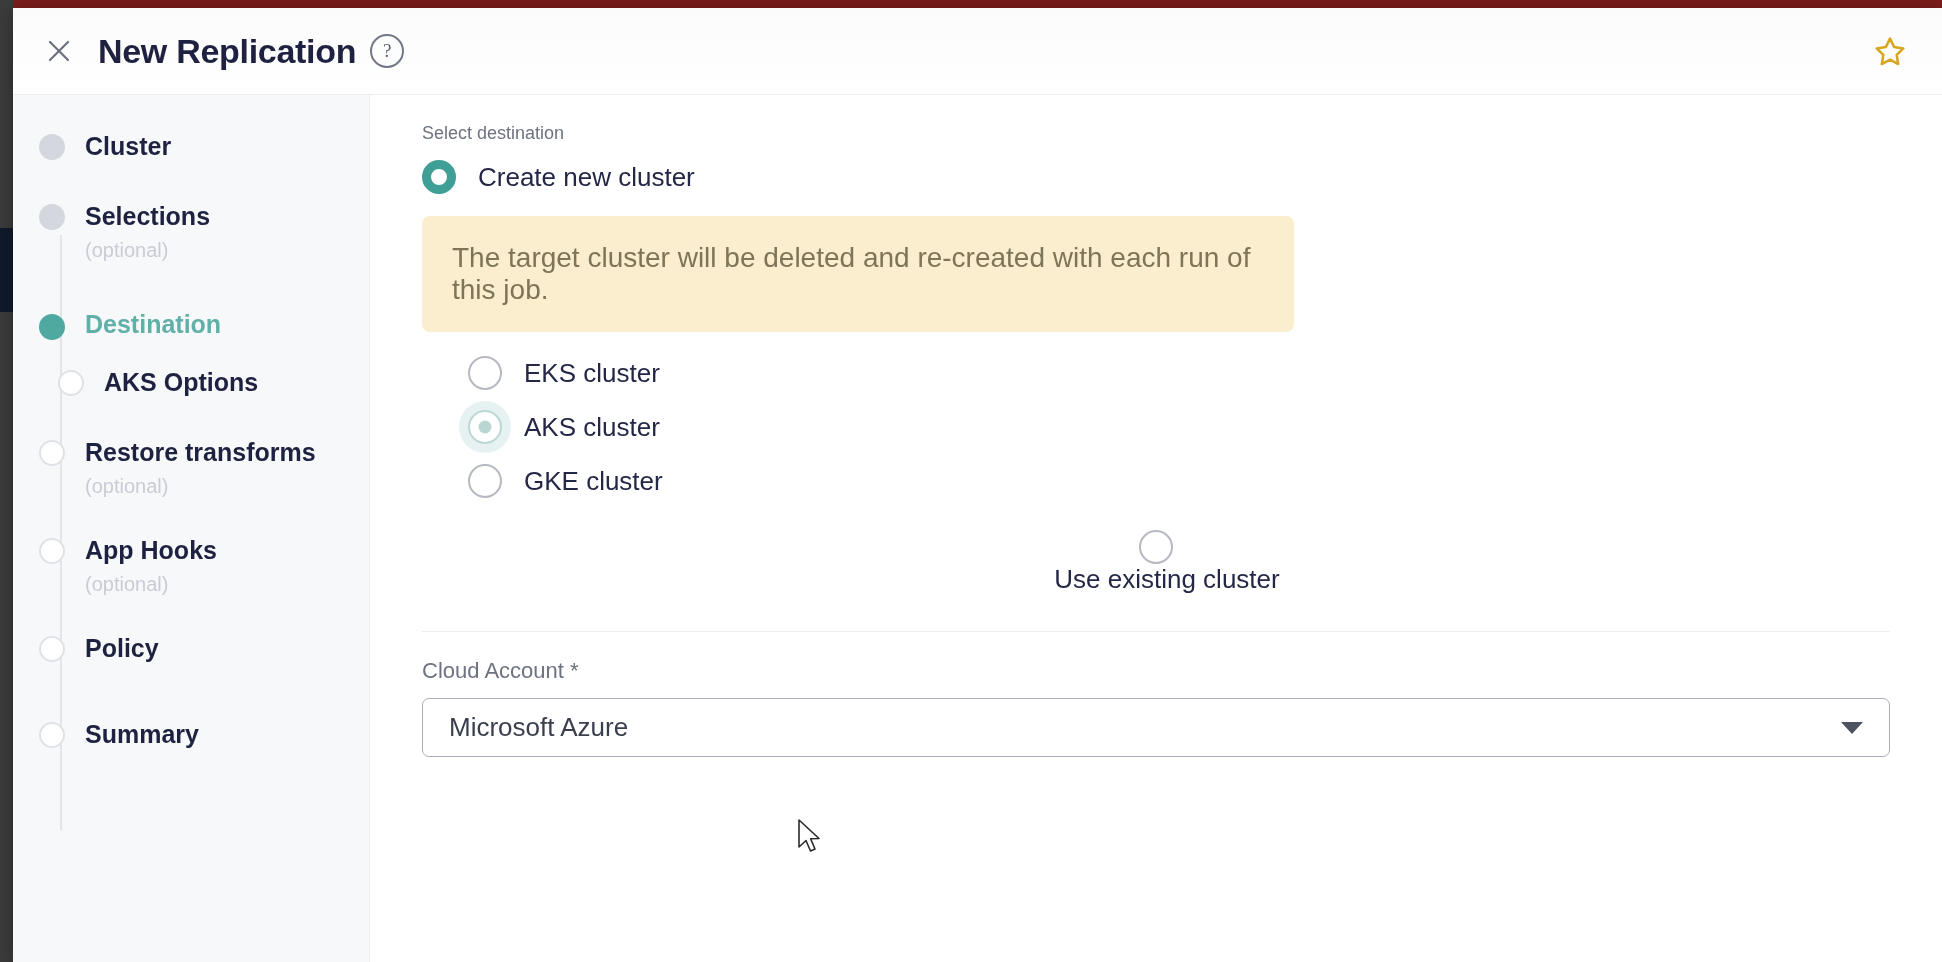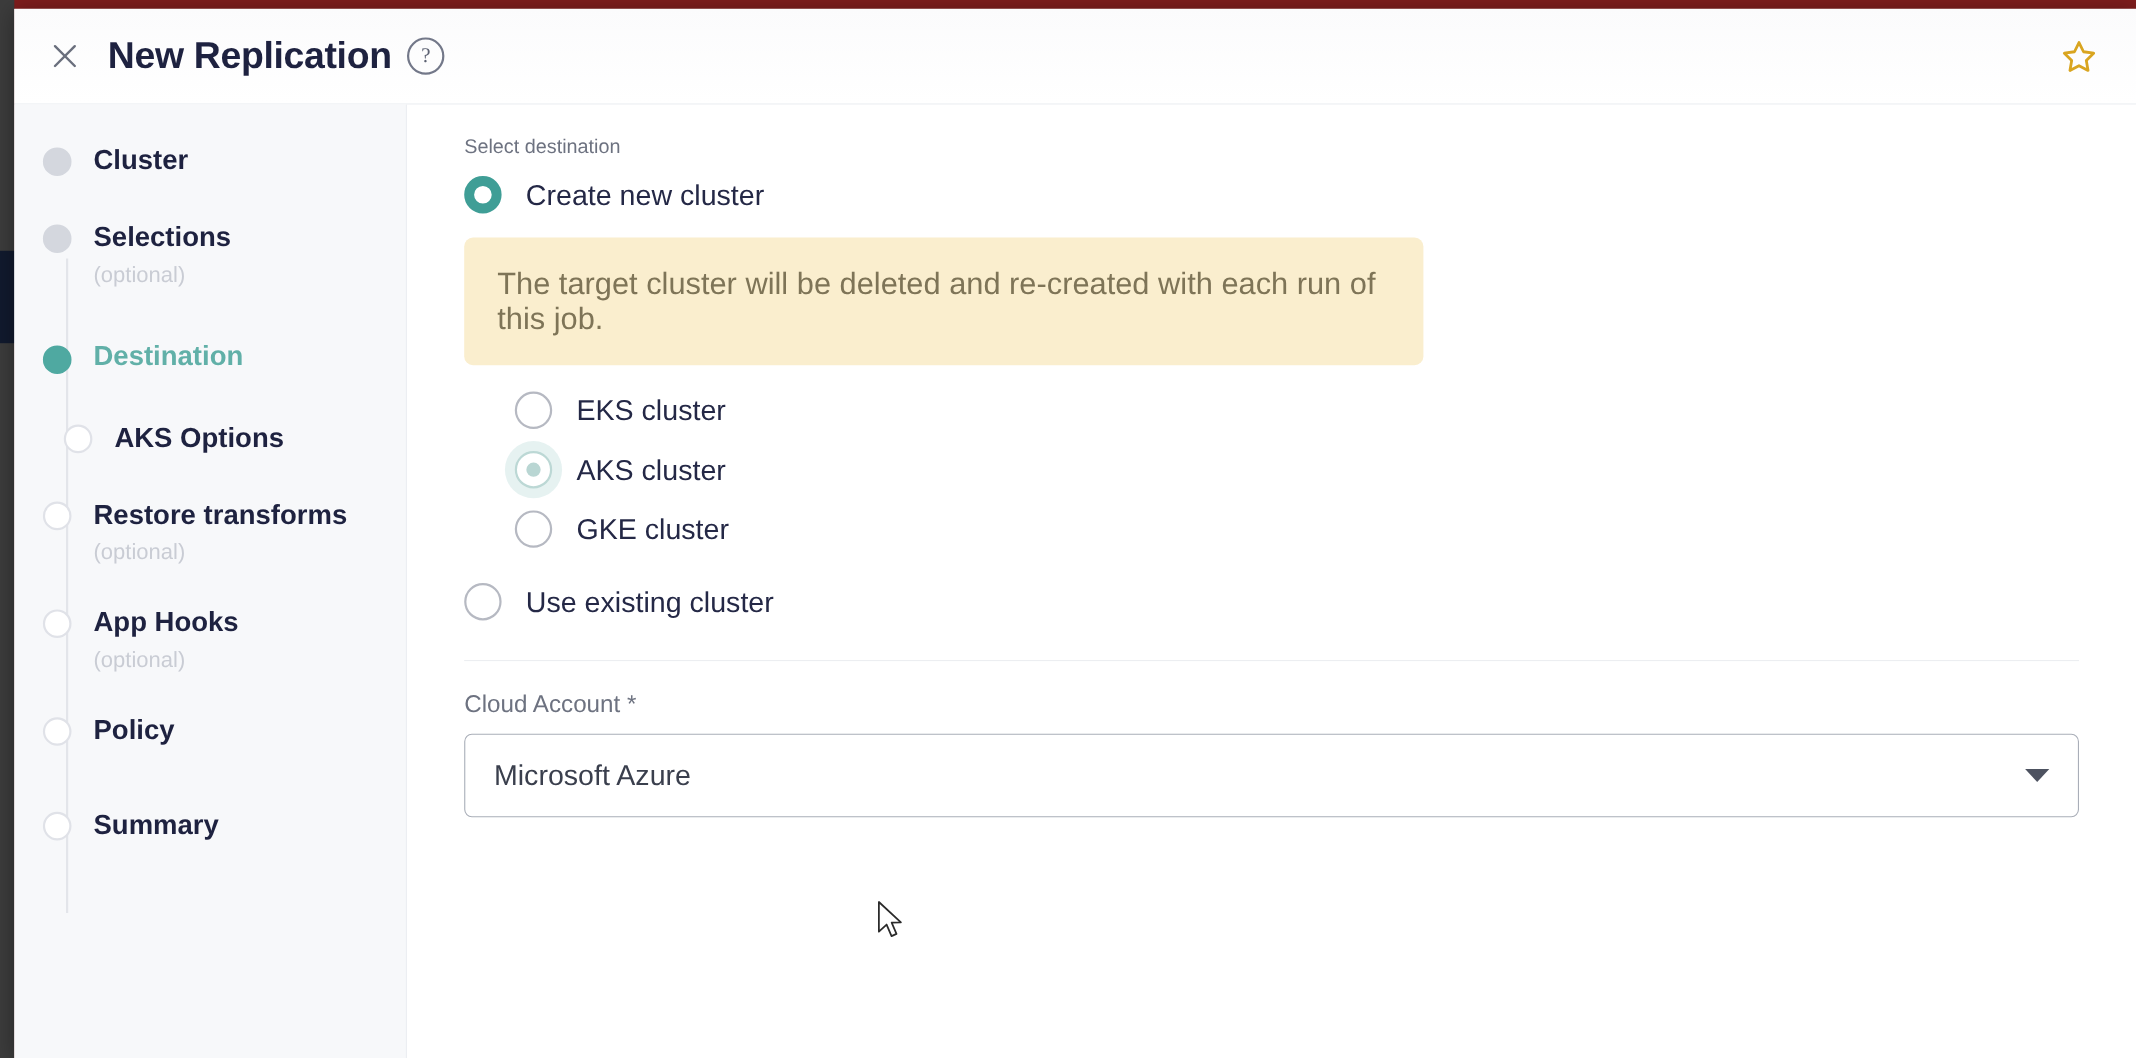"AKS Options" div.step { margin-top: 40px -> 24px }
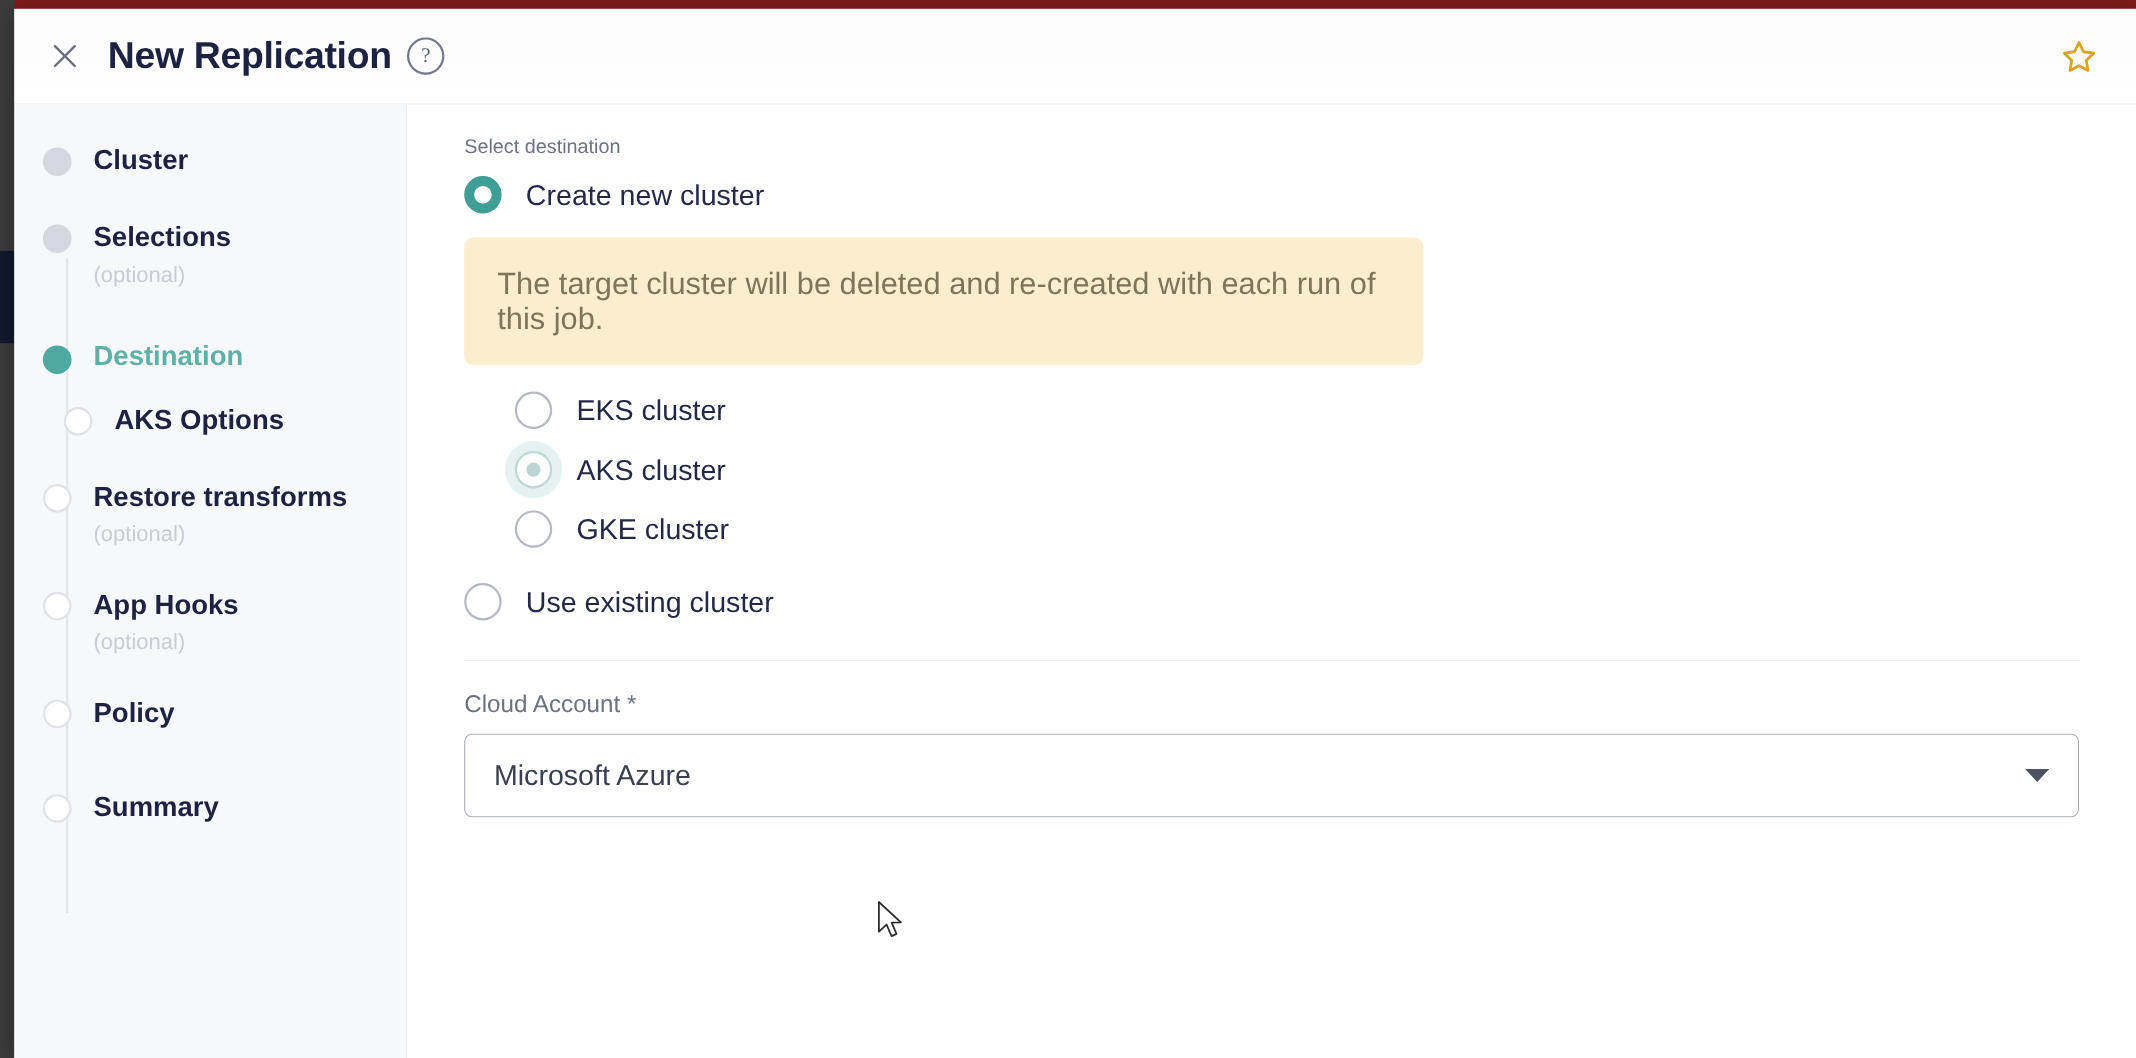"Use existing cluster" .existing-row { flex-direction: none -> column }
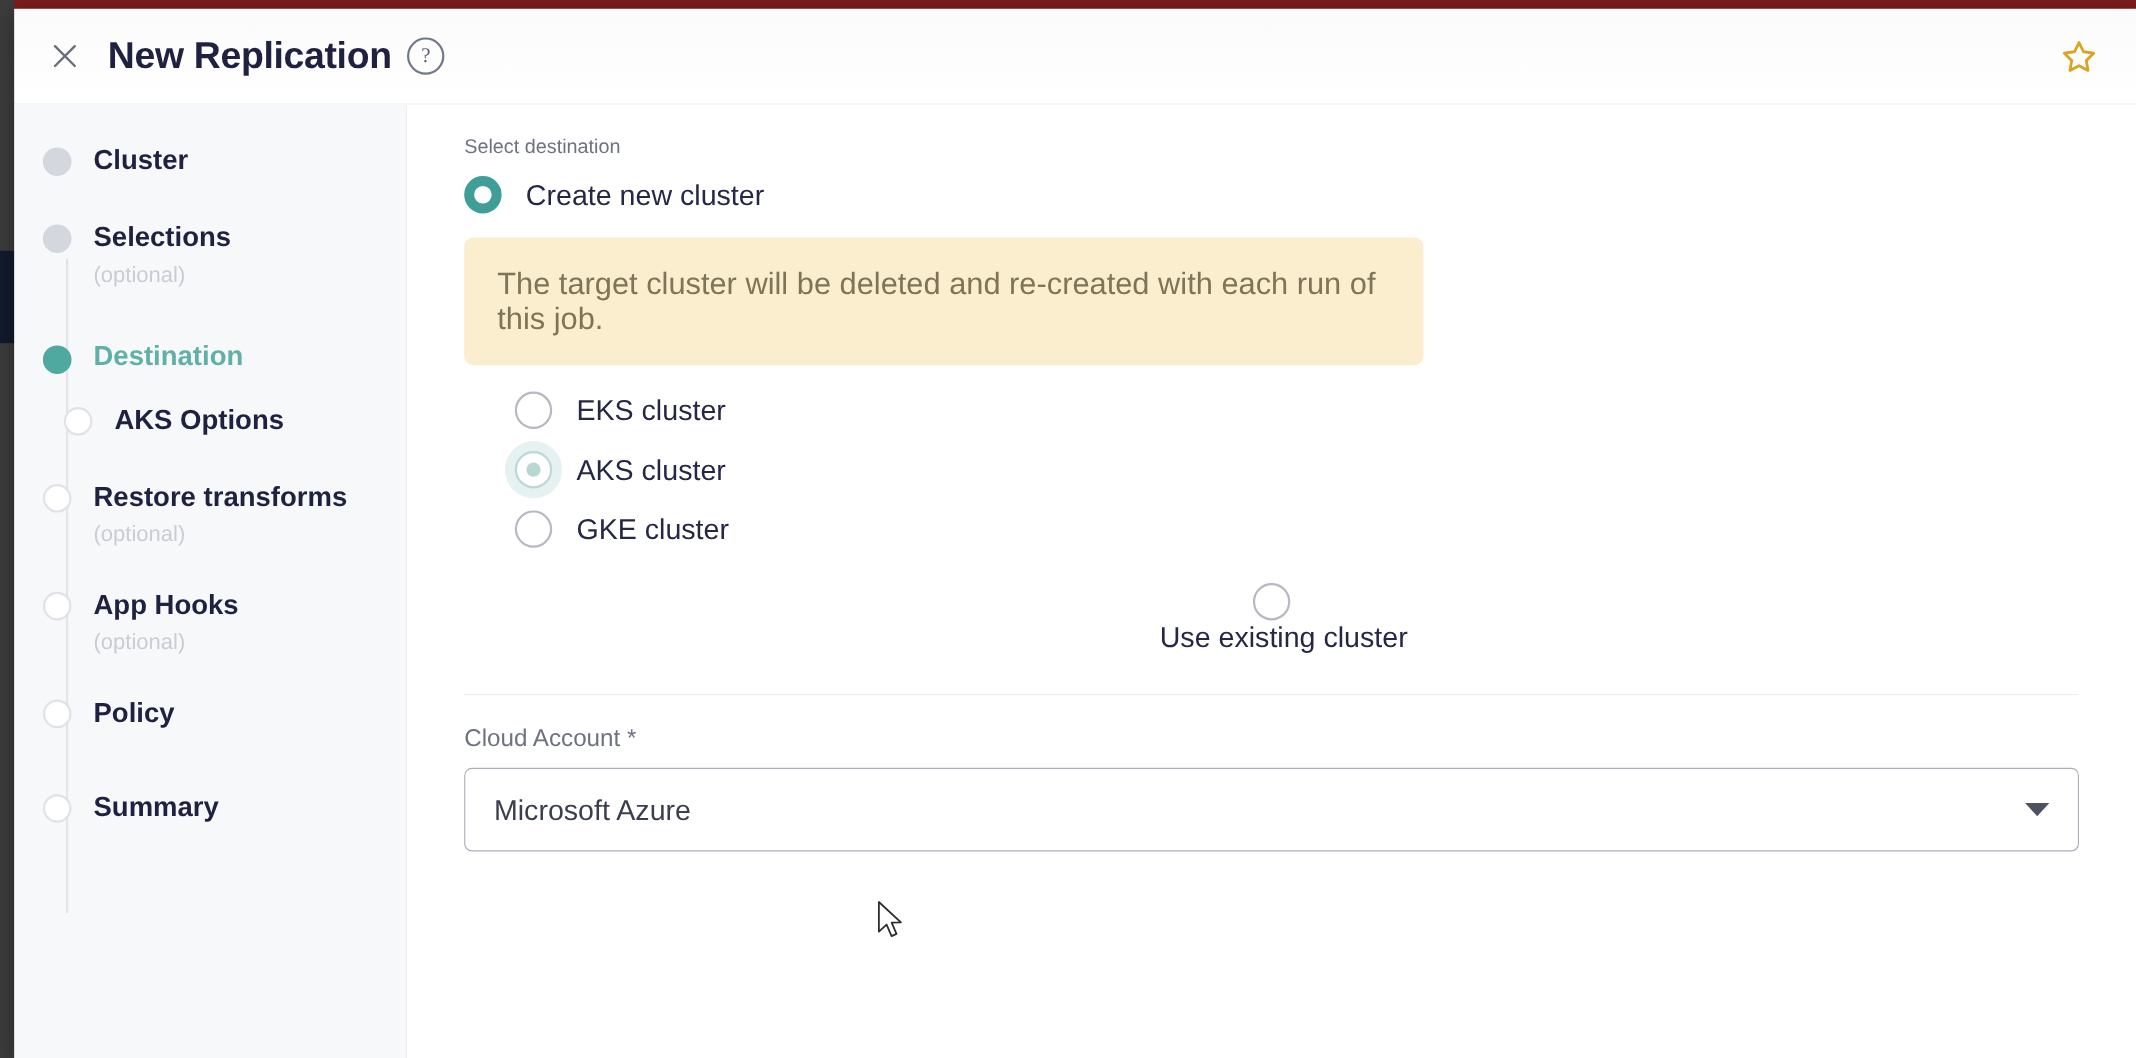"Microsoft Azure" .select-box { height: 76px -> 59px }
